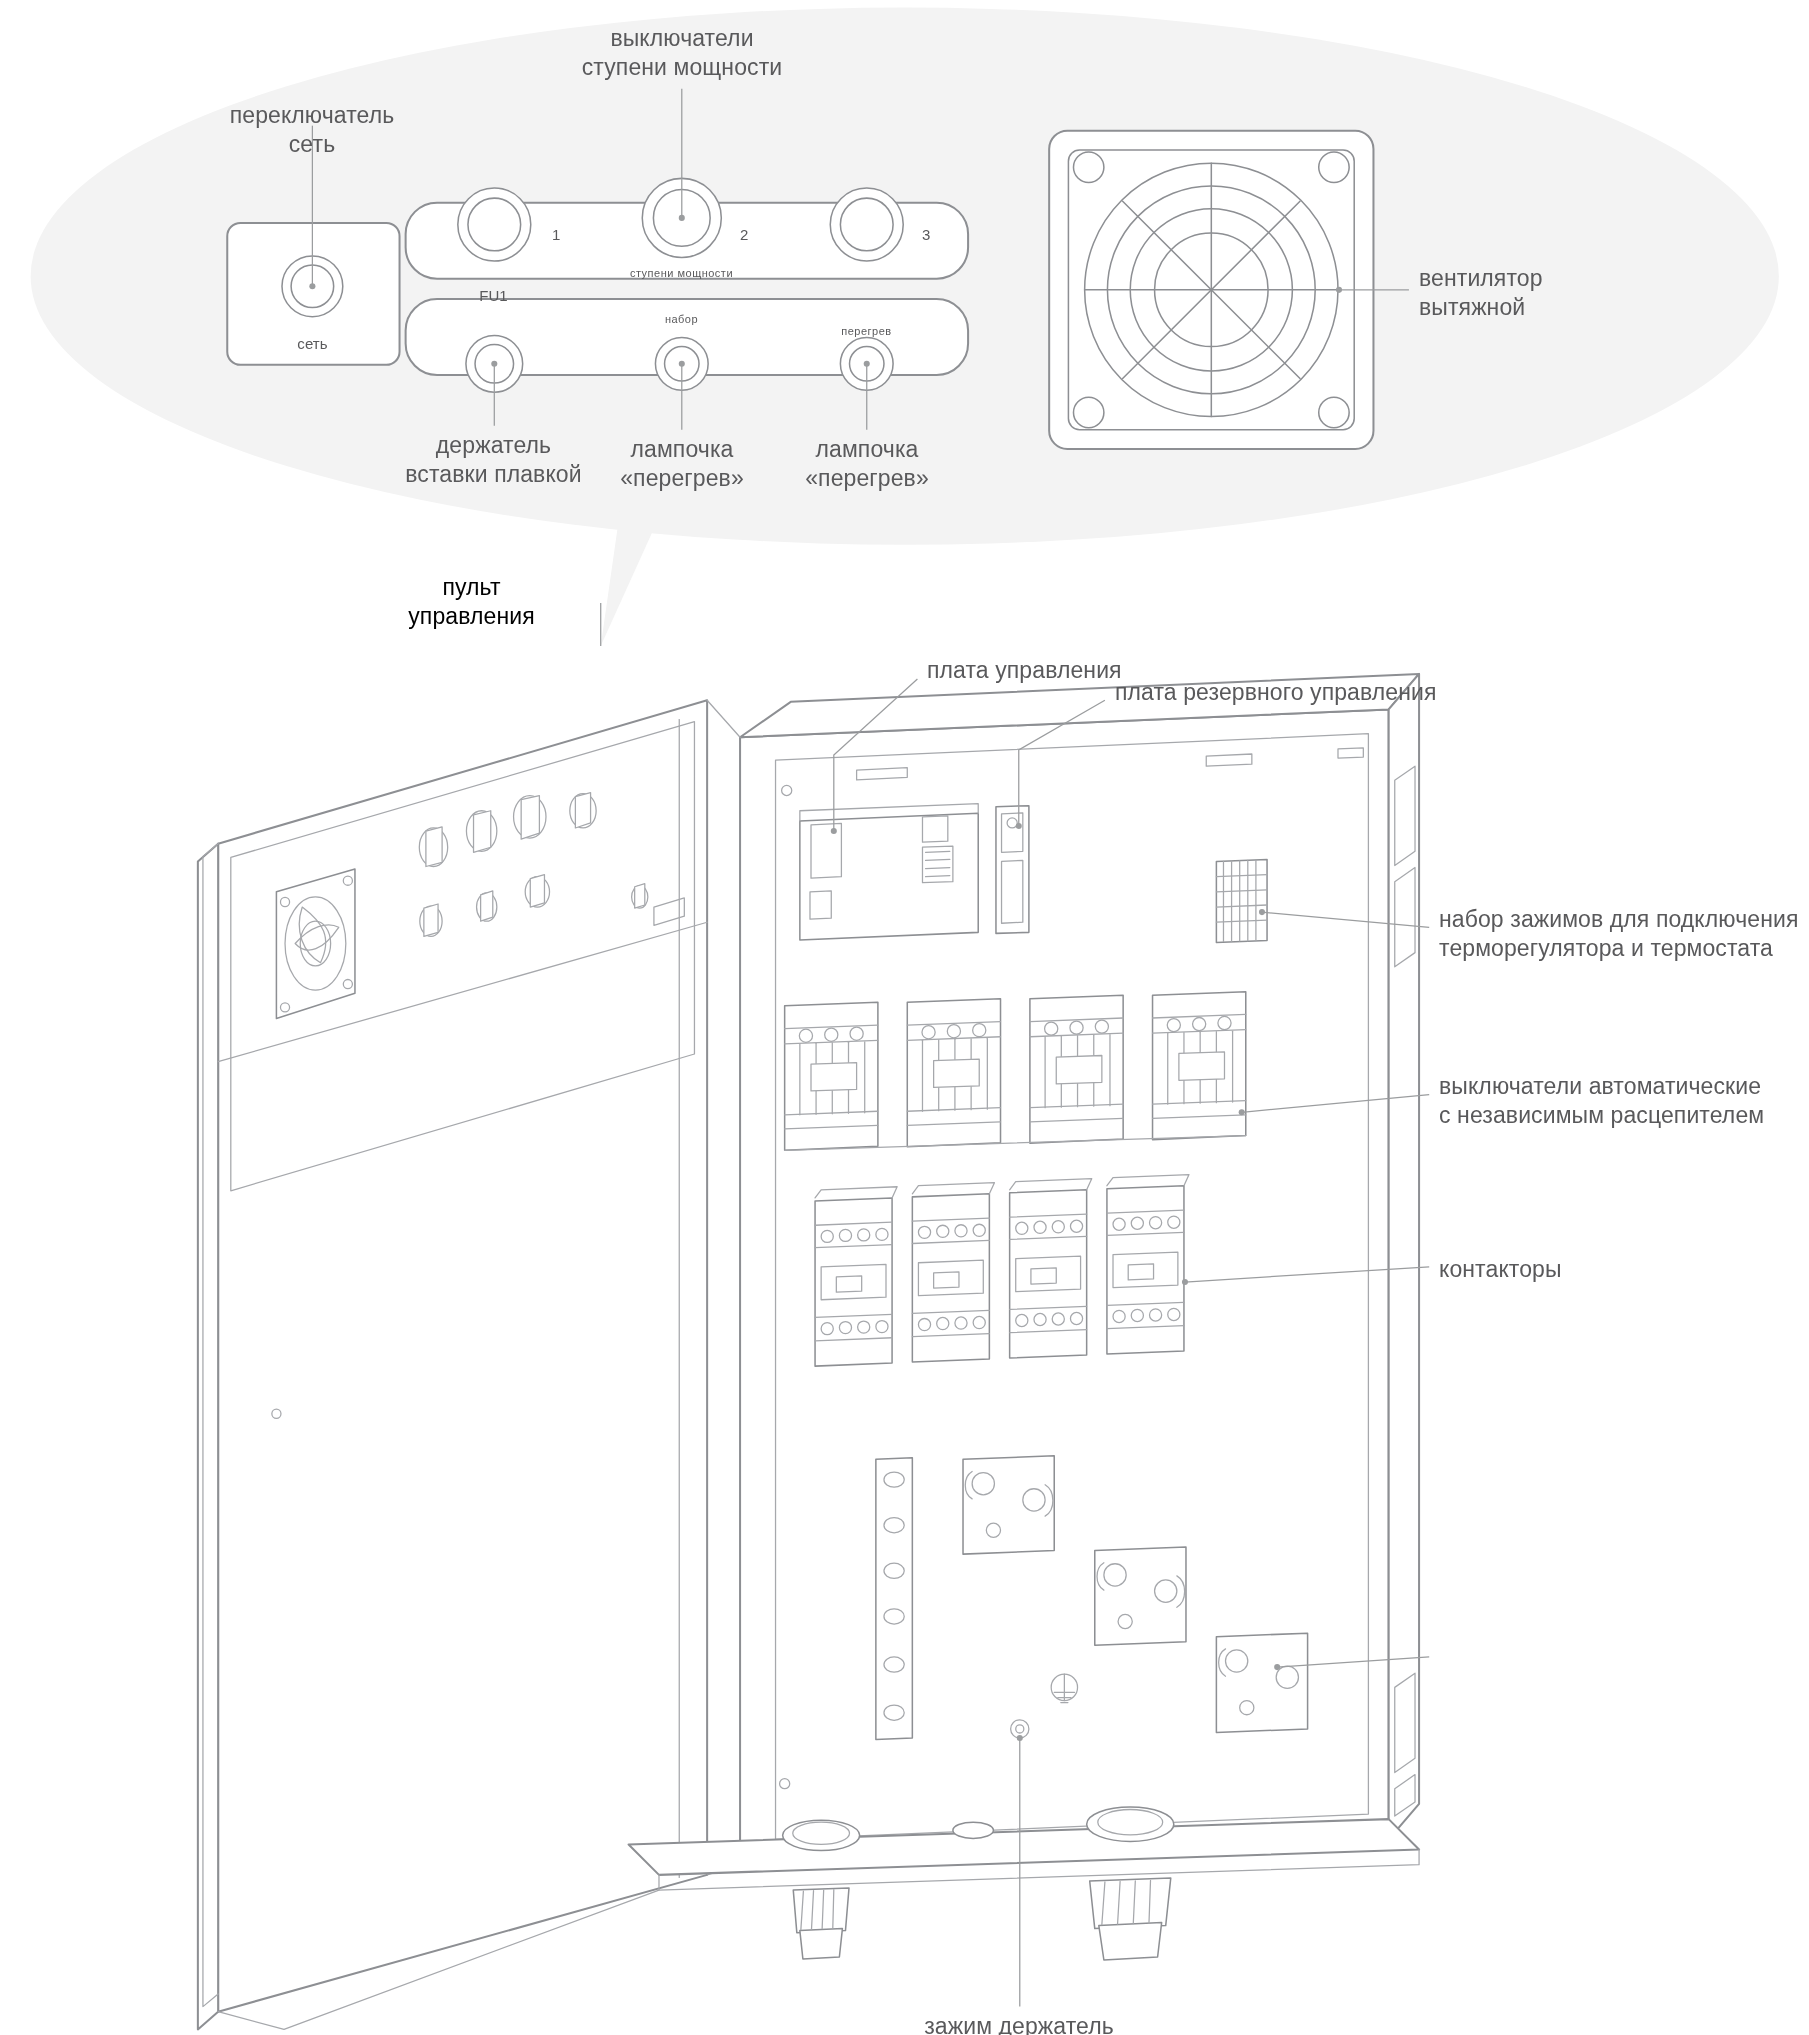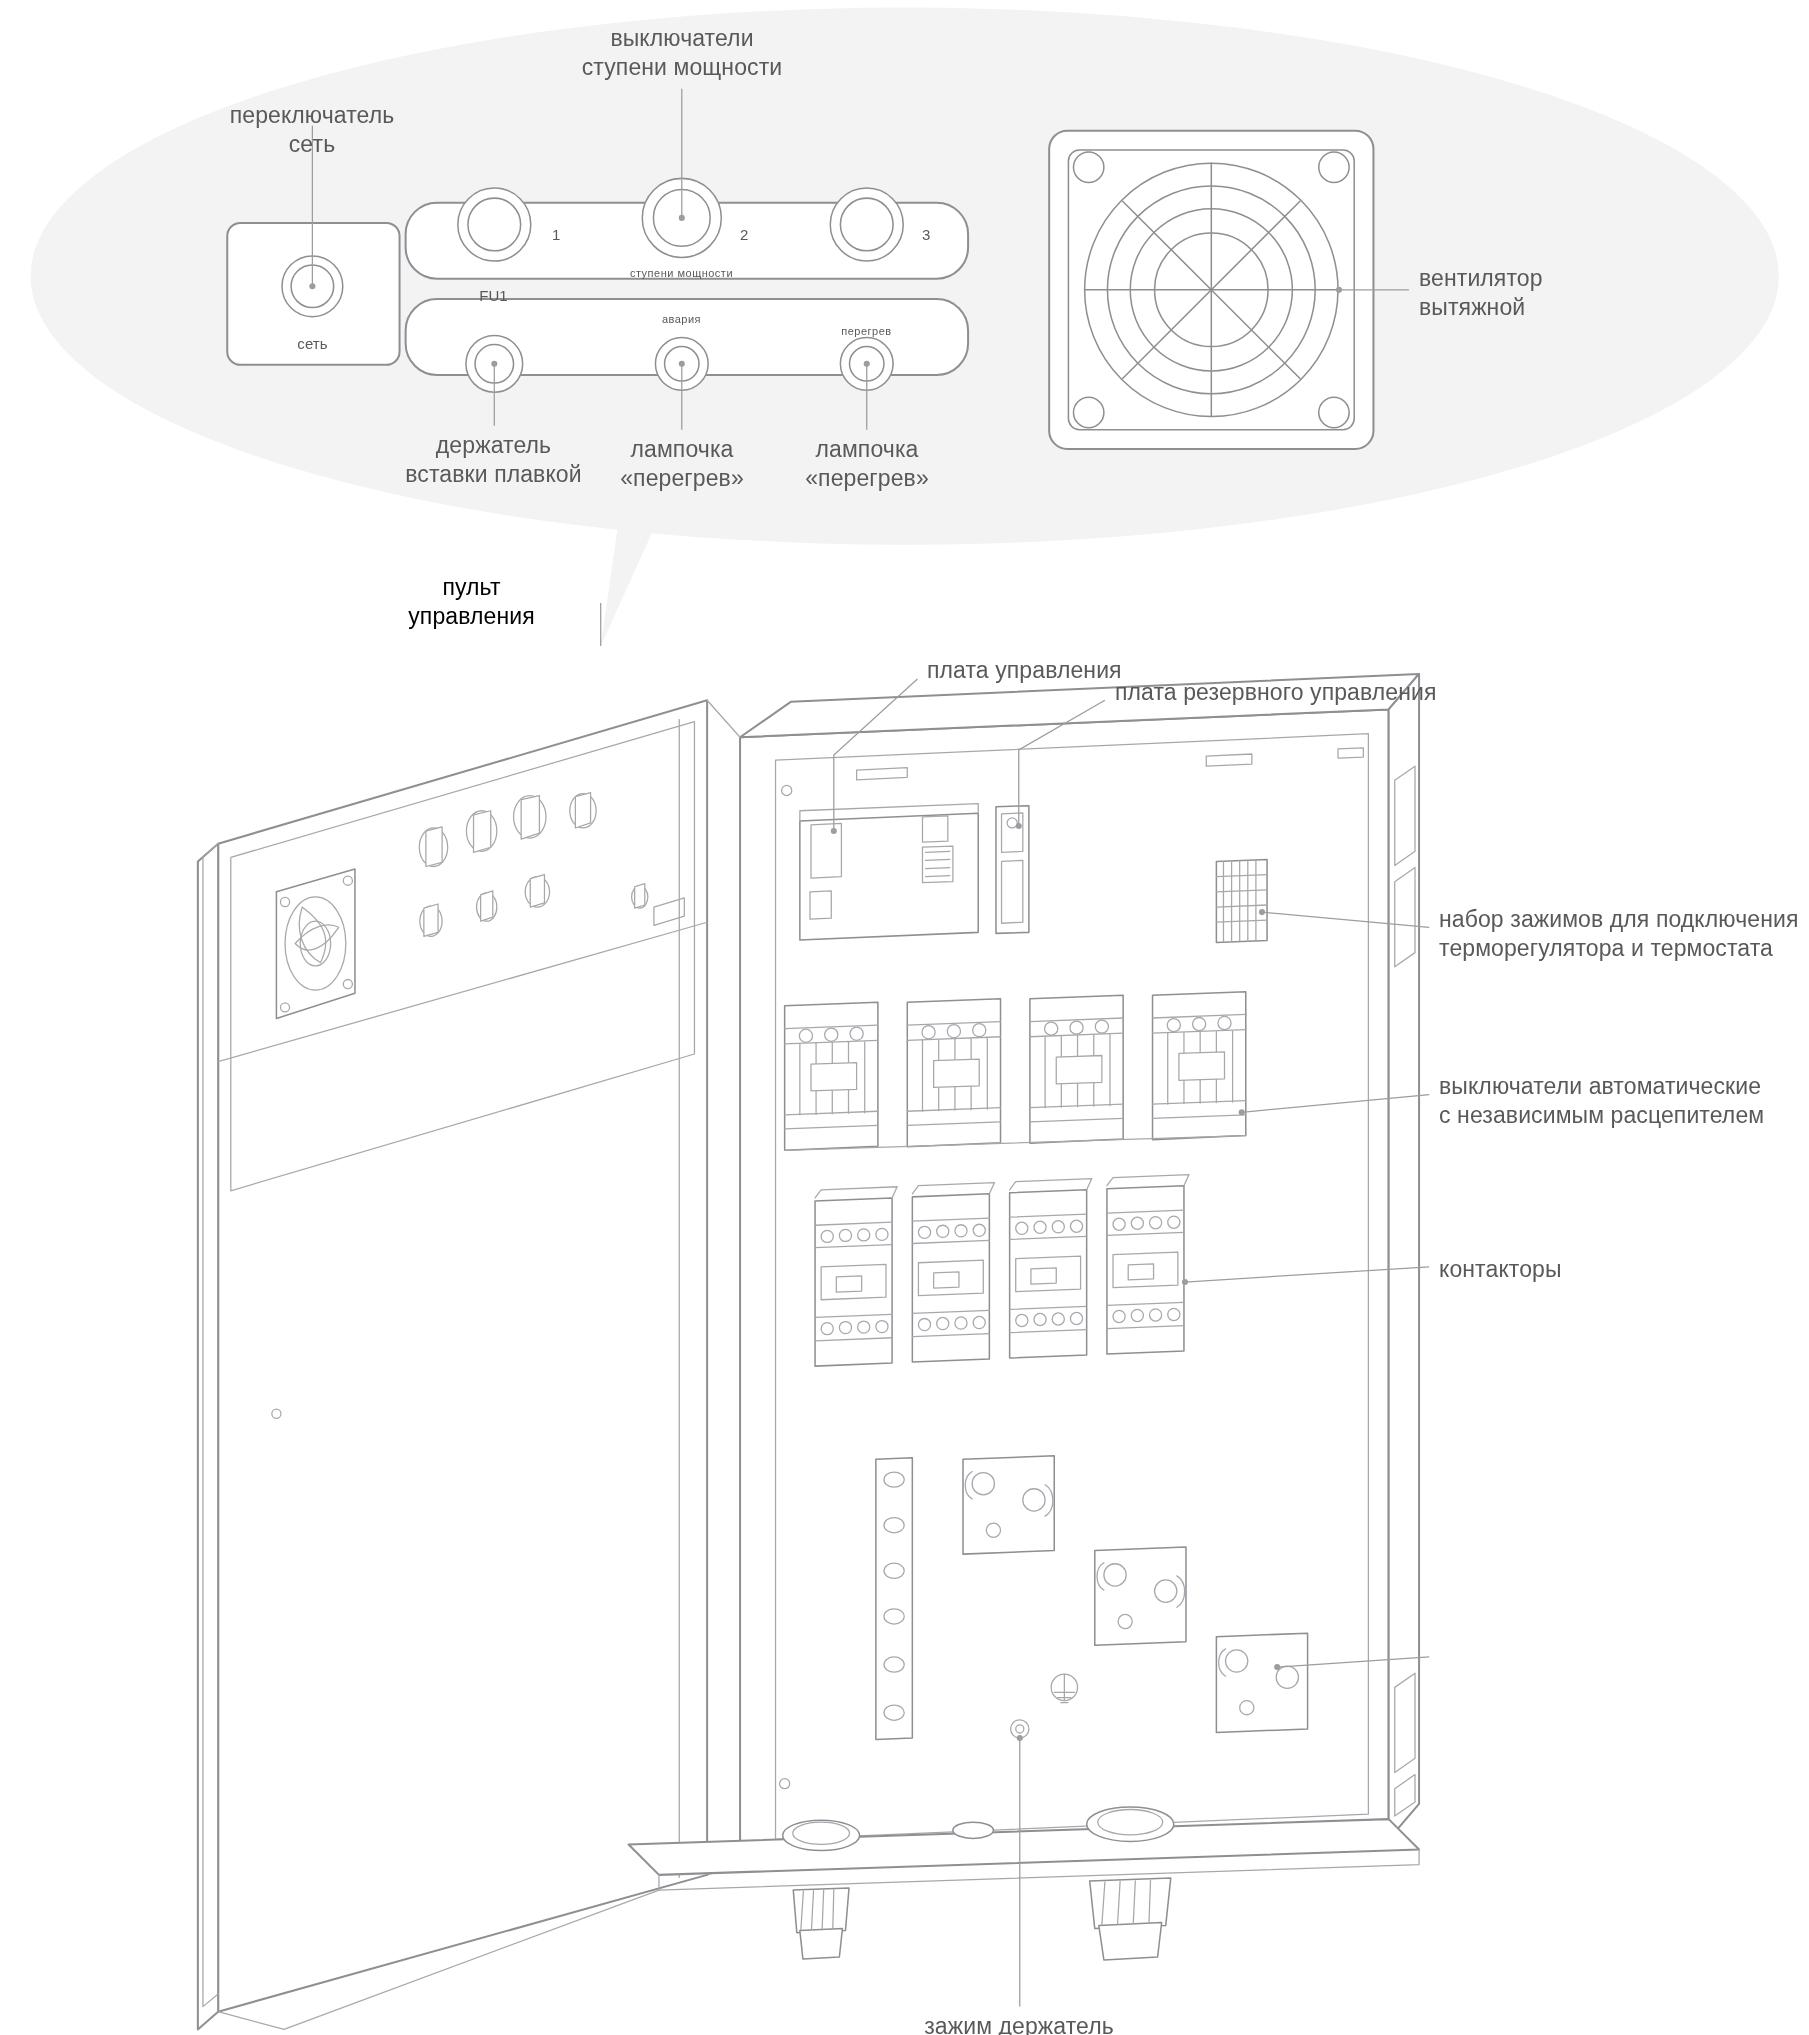"авария" div.lbl { text: авария -> набор }
